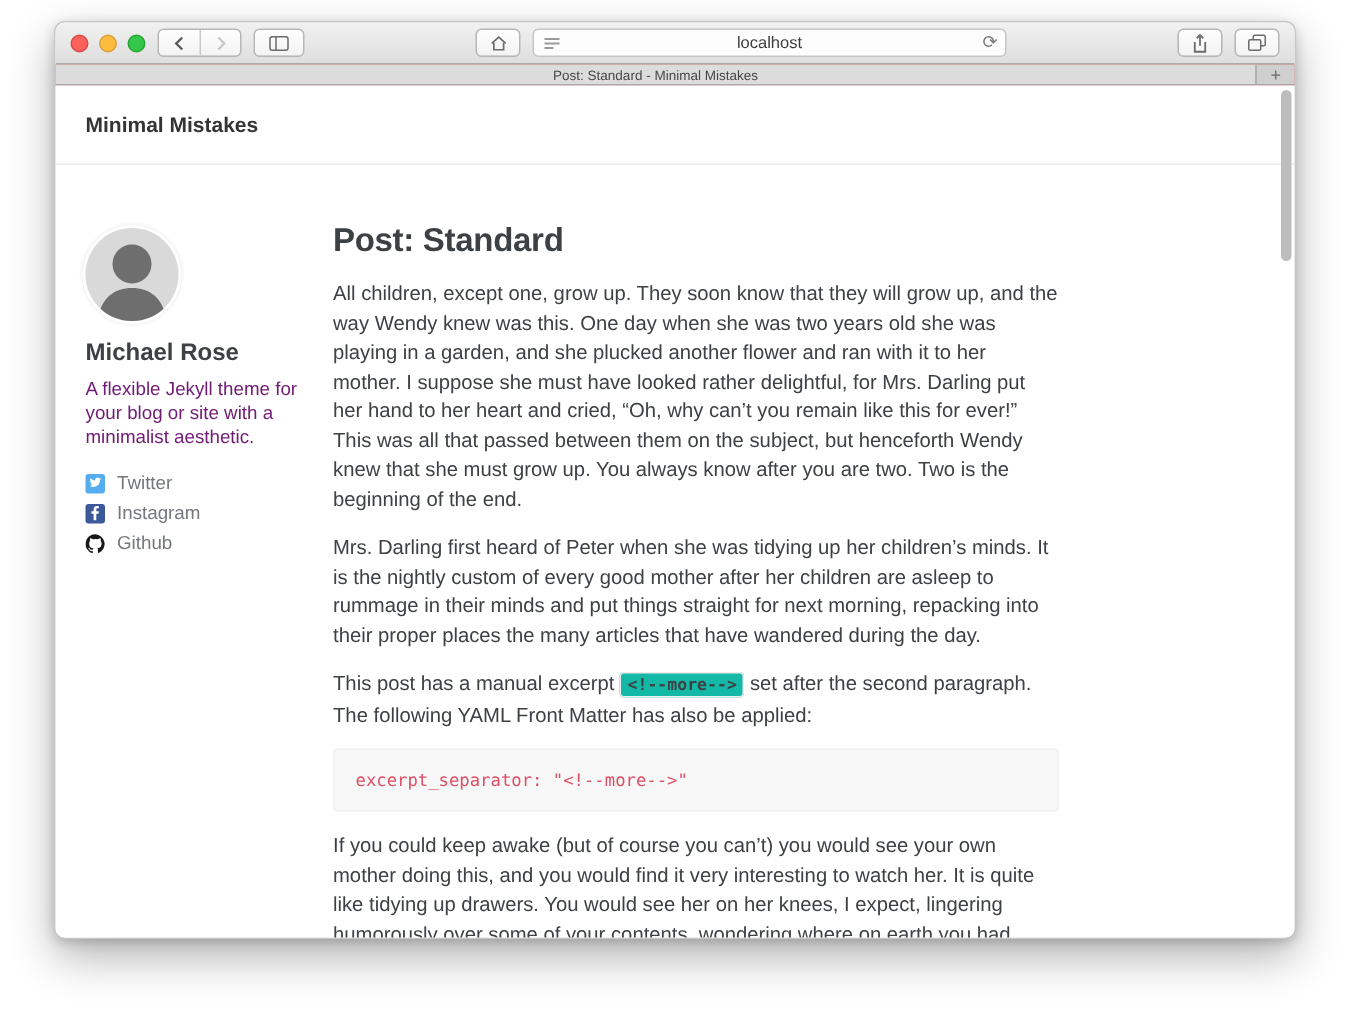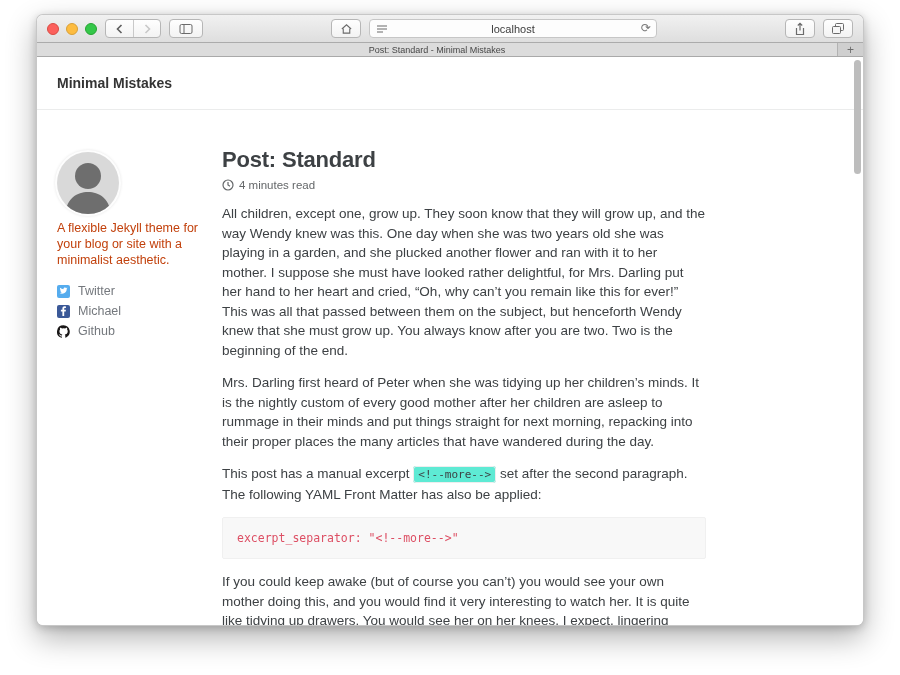"localhost" .urlfield { width: 288px -> 316px }
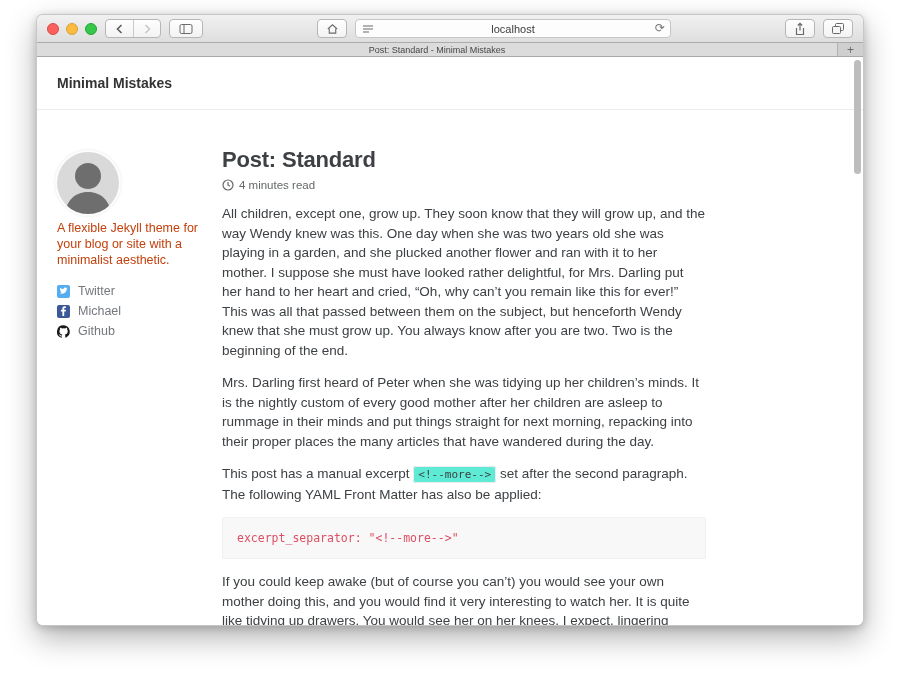"4 minutes read" div.meta { html: <div> <svg> <circle></circle> <polyline></polyline> </svg> <span>4 minutes read</span> </div> -> none }
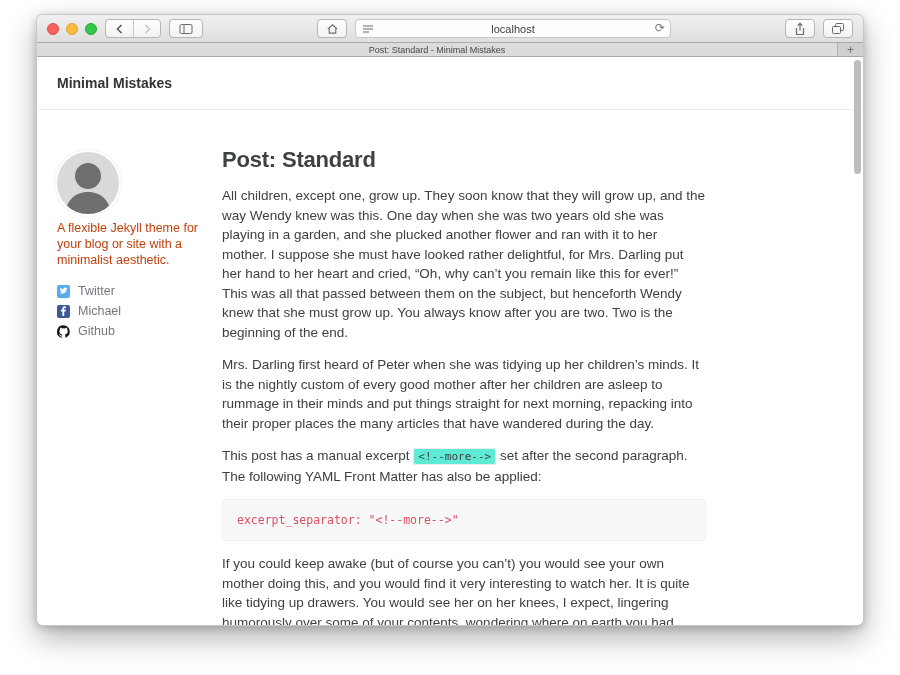"Michael Rose" div.author-name { html: none -> <div>Michael Rose</div> }
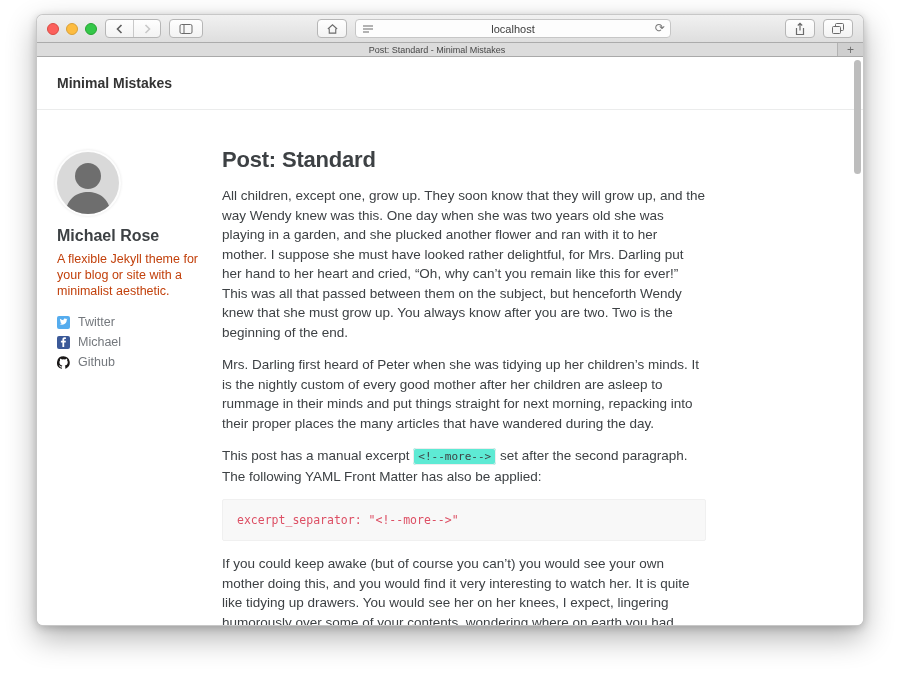"A flexible Jekyll theme for" .author-bio { color: #c2410c -> #701a75 }
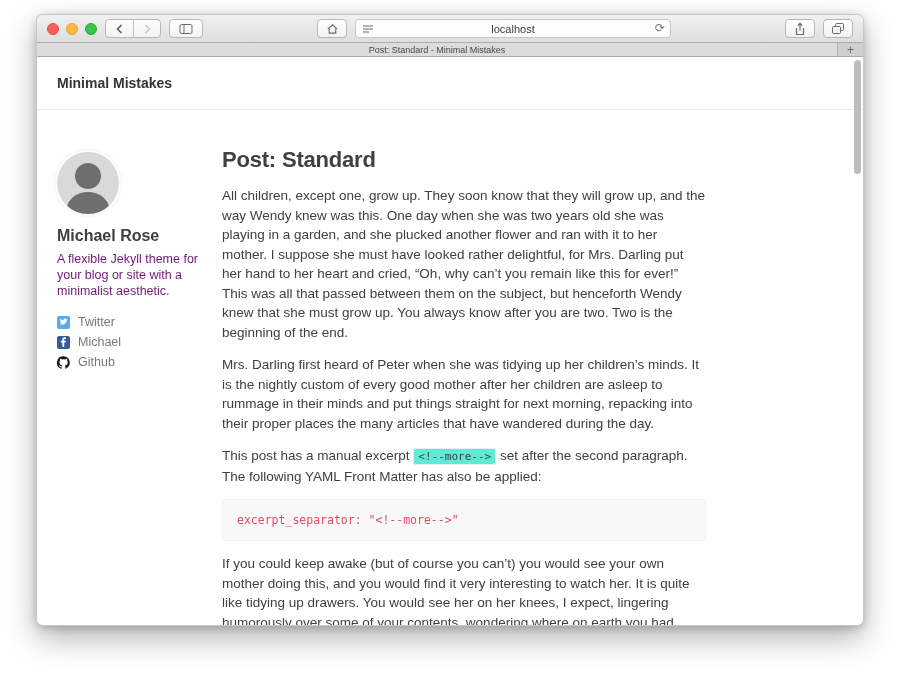"Michael" span.lbl { text: Michael -> Instagram }
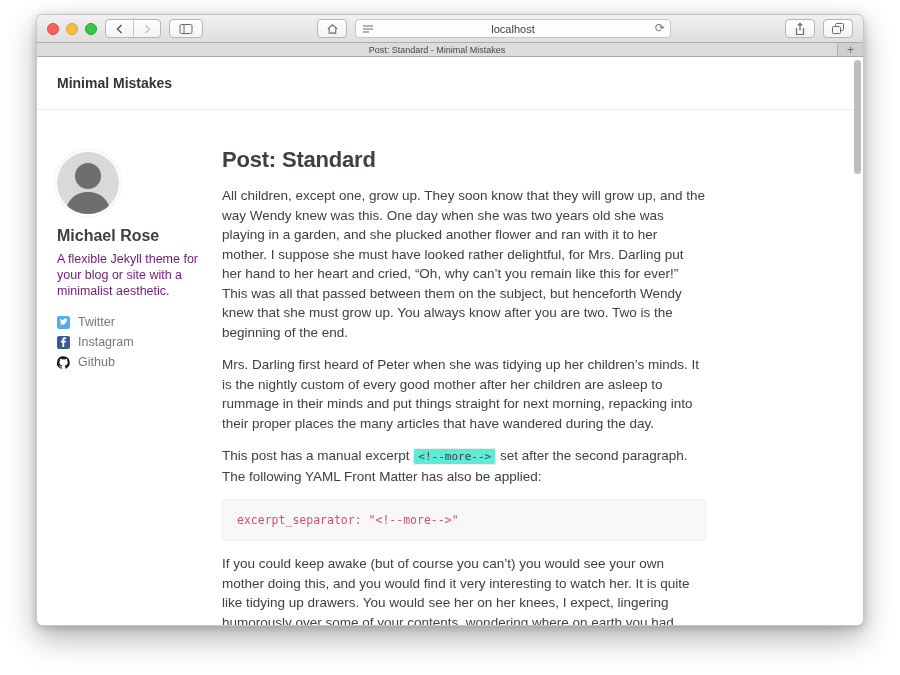"<!--more-->" code.inline { background: #5eead4 -> #14b8a6; font-weight: none -> bold }
